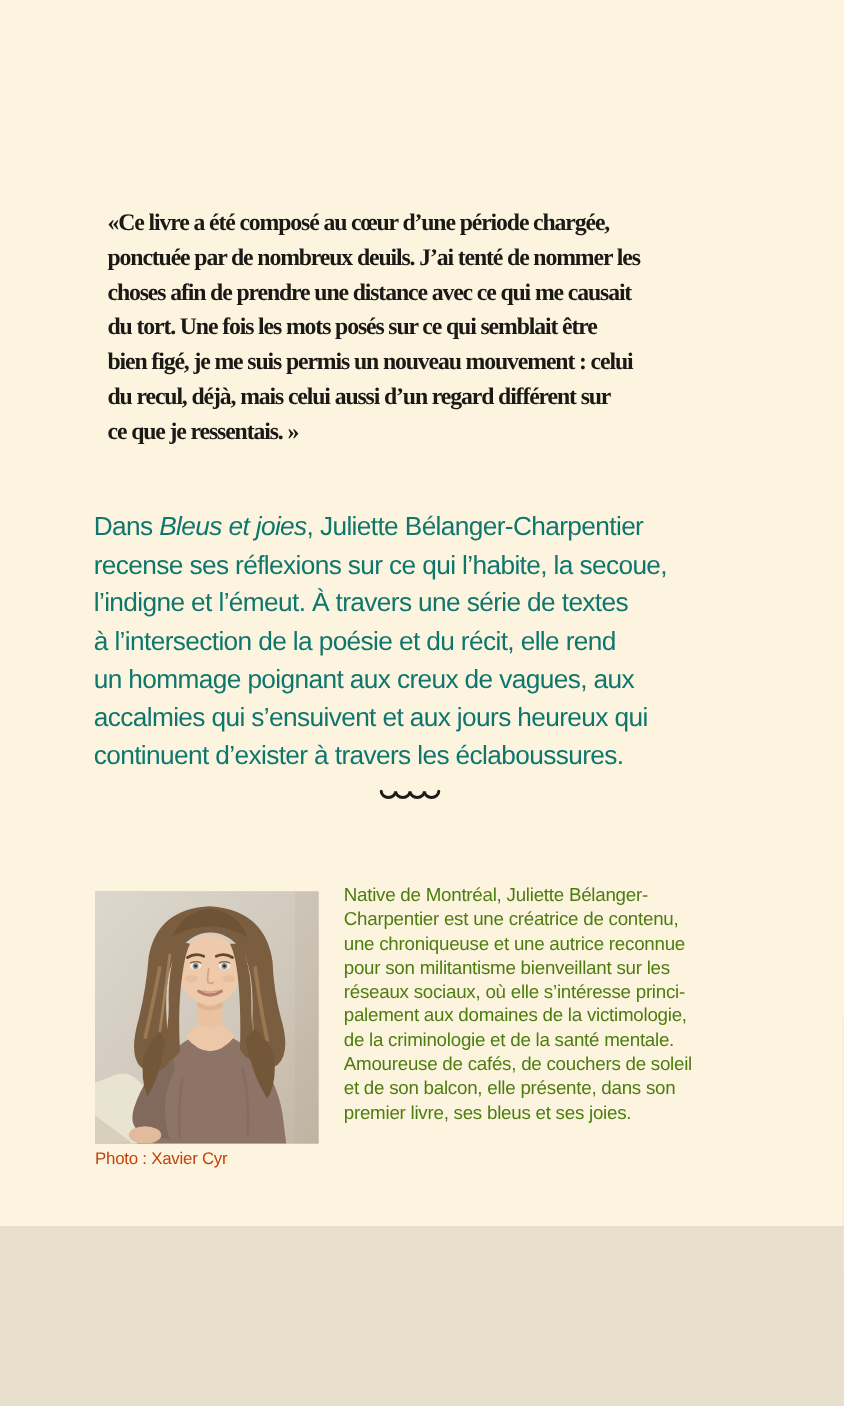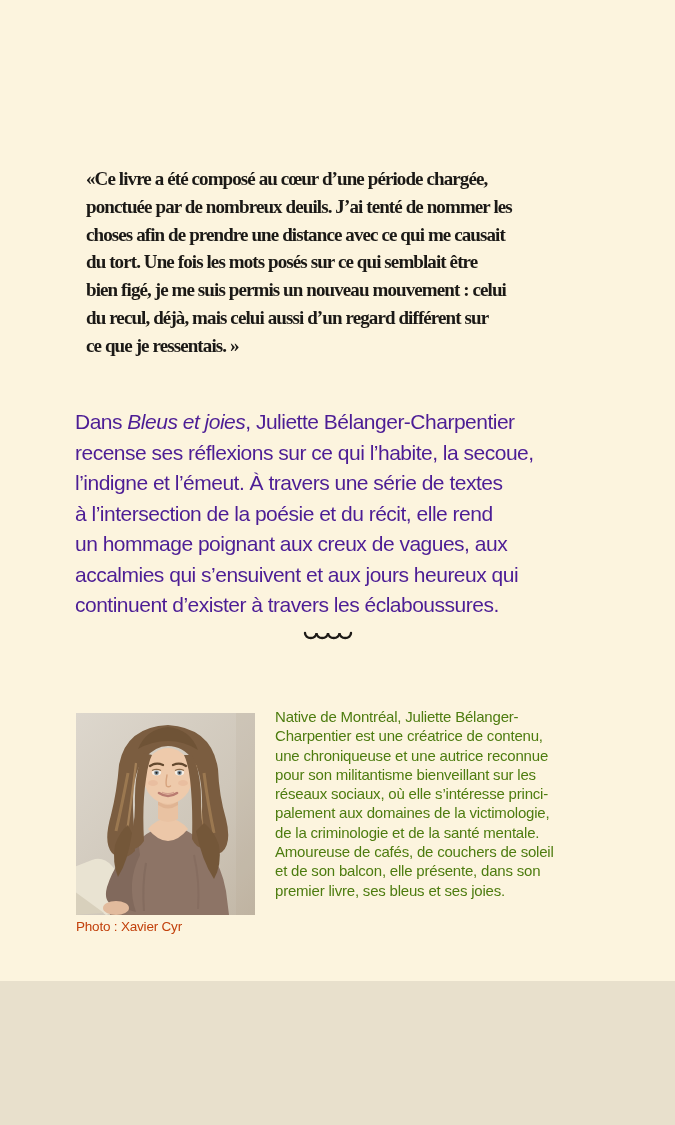"Dans Bleus et joies, Juliette" .intro { color: #4c1d95 -> #0f766e }
